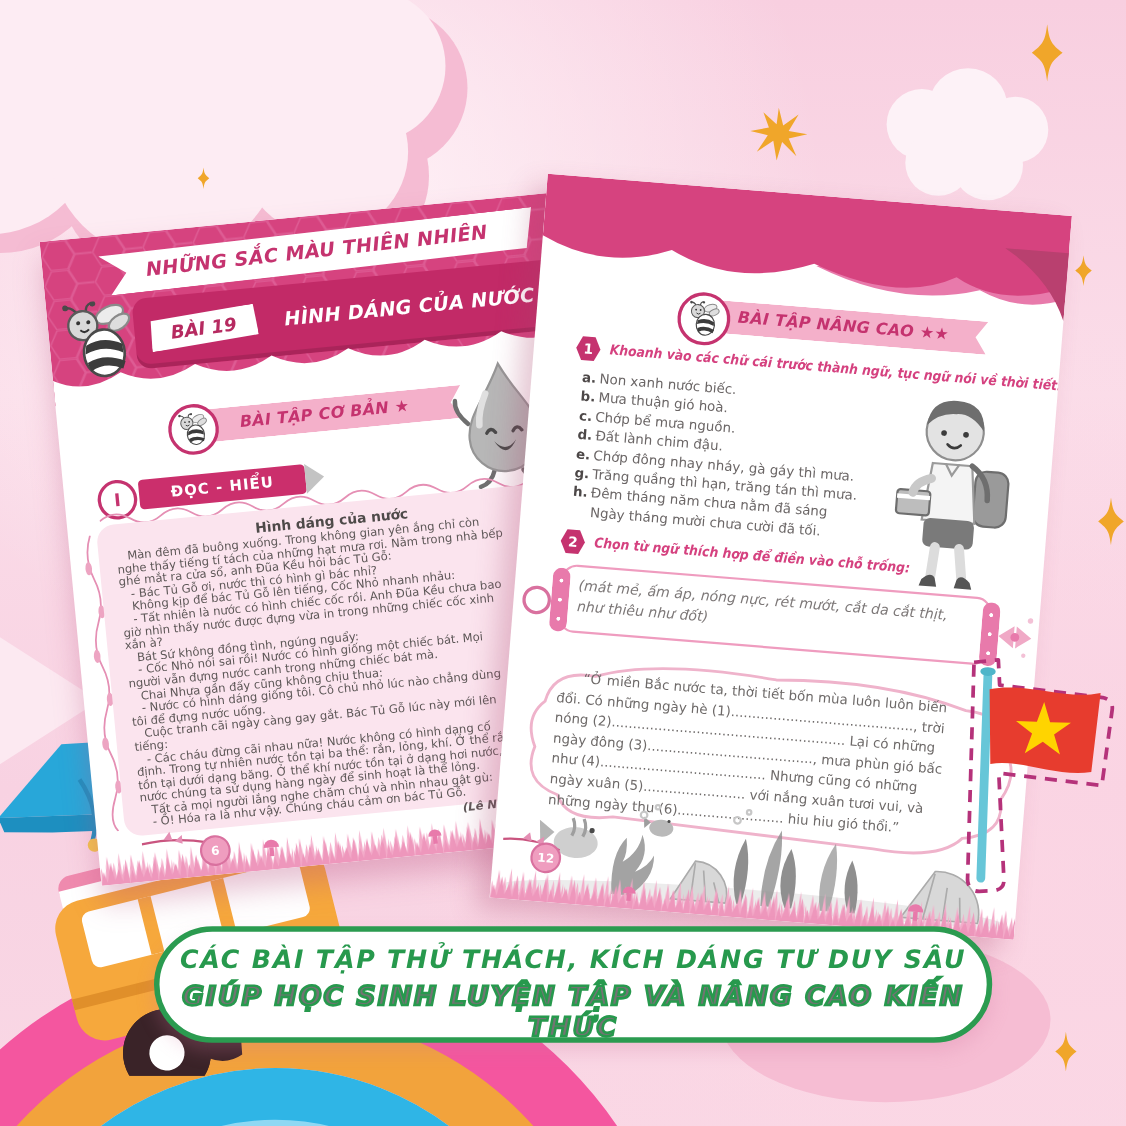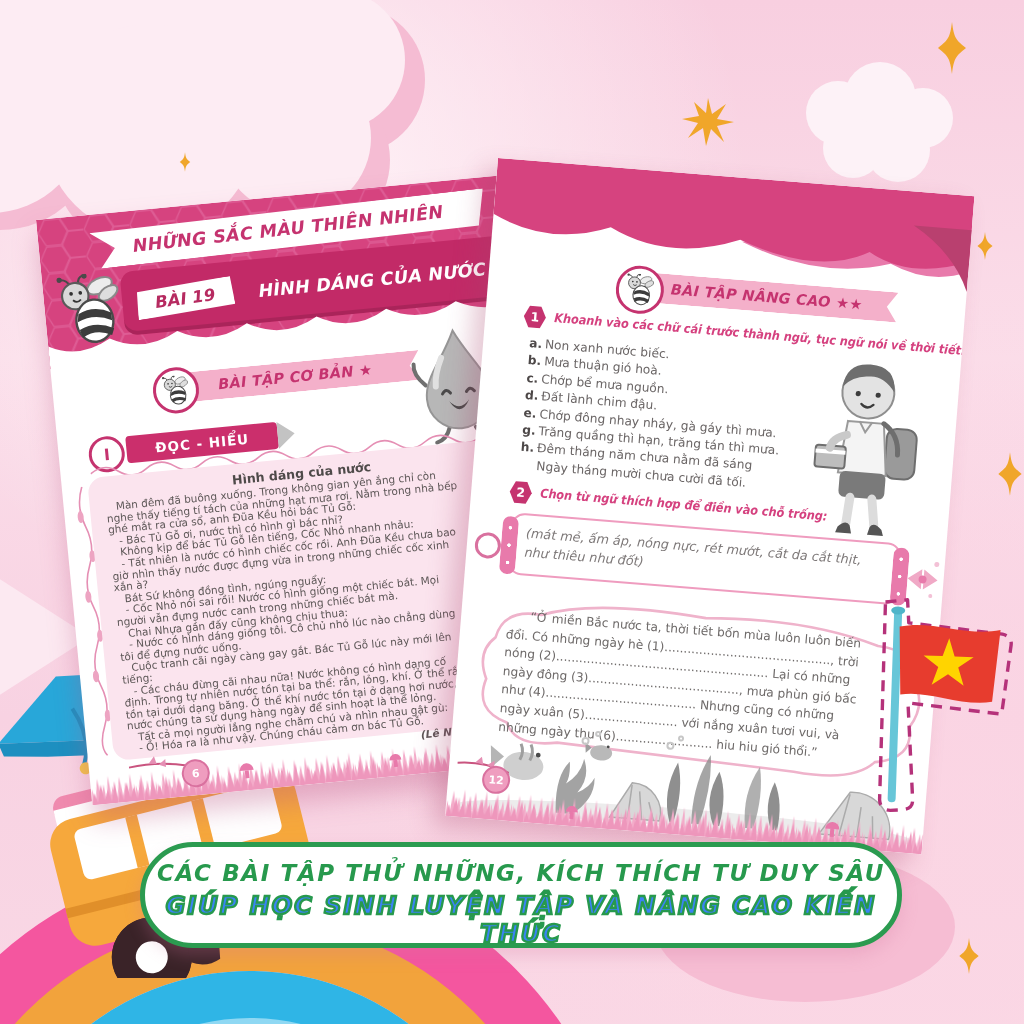"CÁC BÀI TẬP THỬ NHỮNG," div.banner-l1 { text: NHỮNG, KÍCH THÍCH -> THÁCH, KÍCH DÁNG }
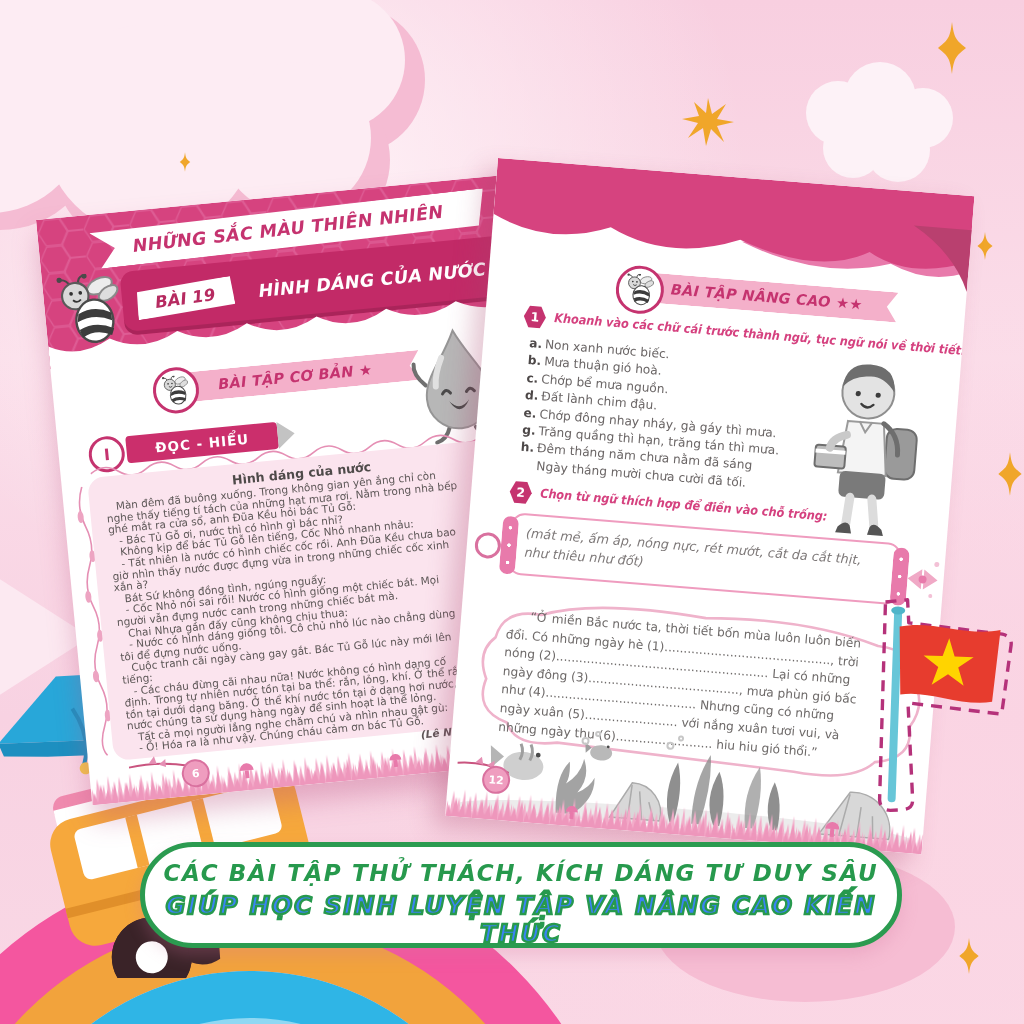"GIÚP HỌC SINH LUYỆN TẬP" .banner-l2 { color: #3b82f6 -> #737373 }
